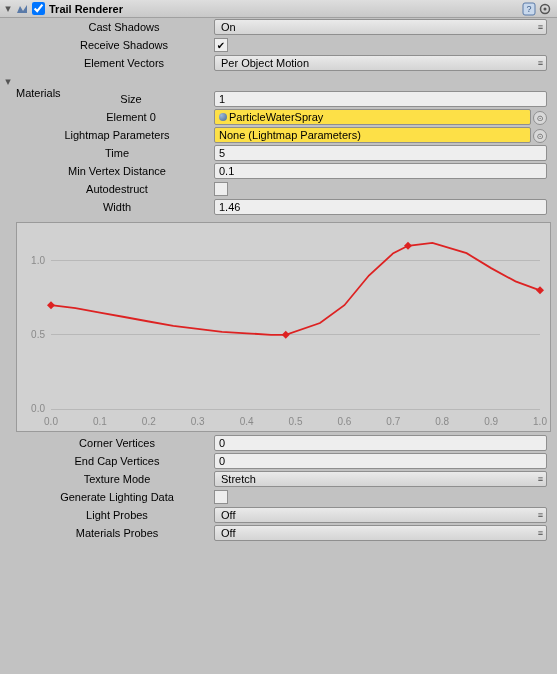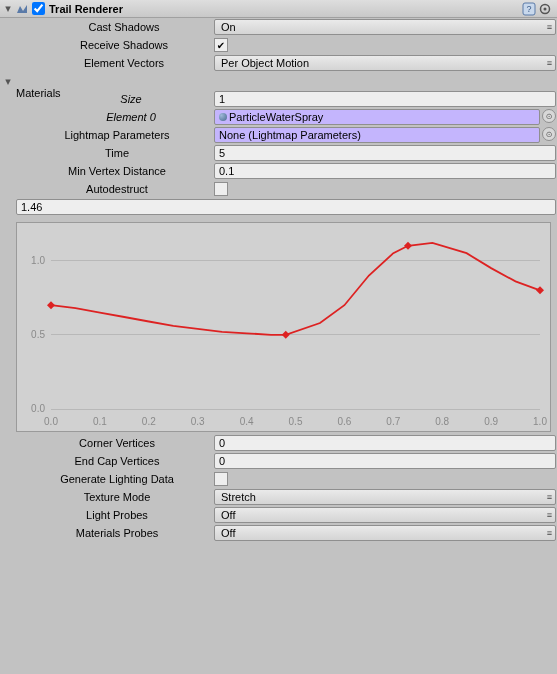"On" .row .field { align-items: flex-start -> flex-end; padding-right: 1px -> 10px }
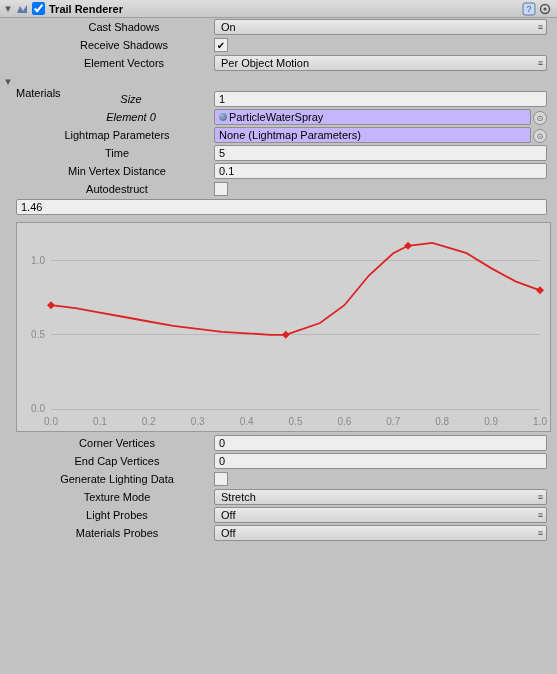"Size" .row .label.indent2 { font-style: italic -> none }
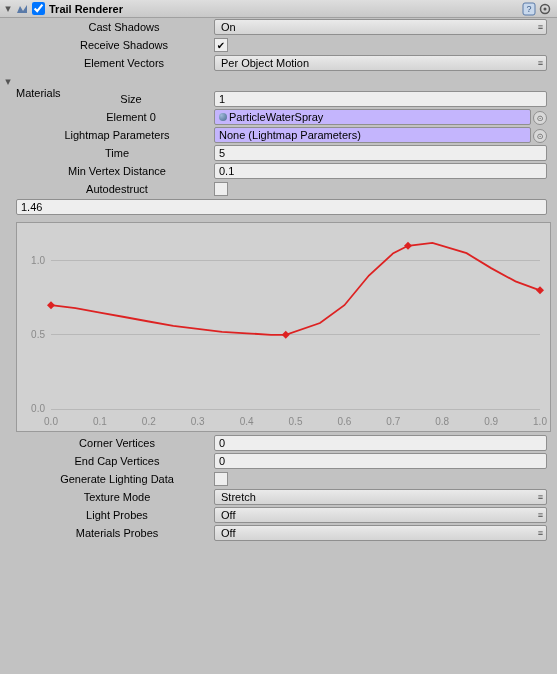"ParticleWaterSpray" .object-field { background: #c4b5fd -> #fde047 }
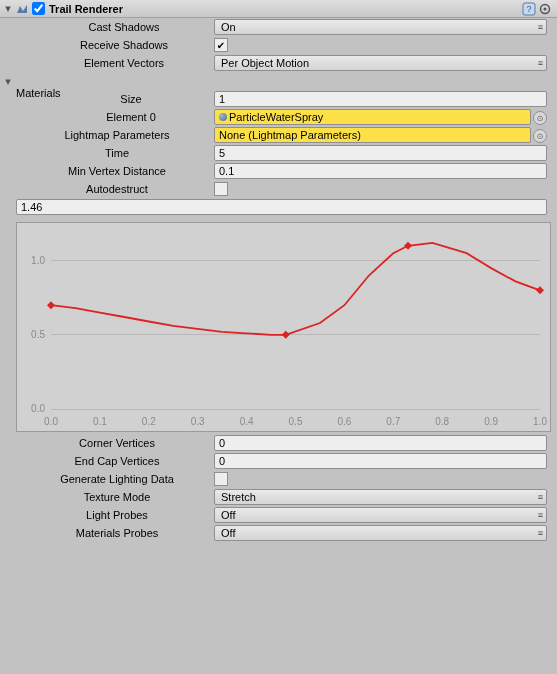"Width" div.label { html: none -> <div>Width</div> }
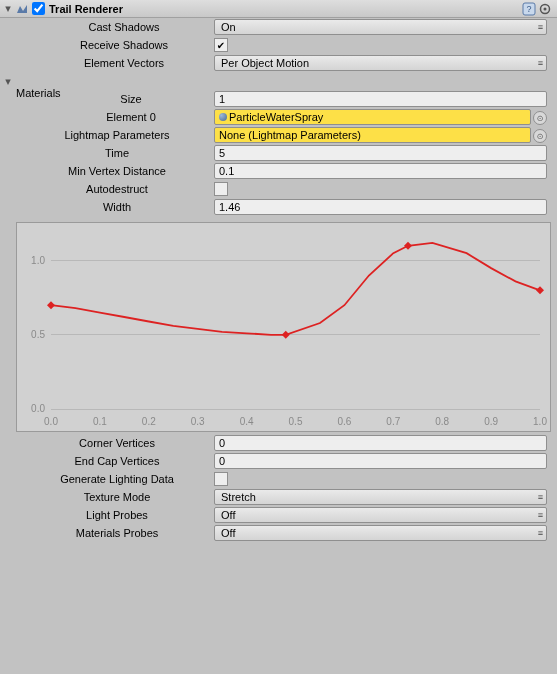"Generate Lighting Data" div.row { order: before "Texture Mode" -> after "Texture Mode" }
